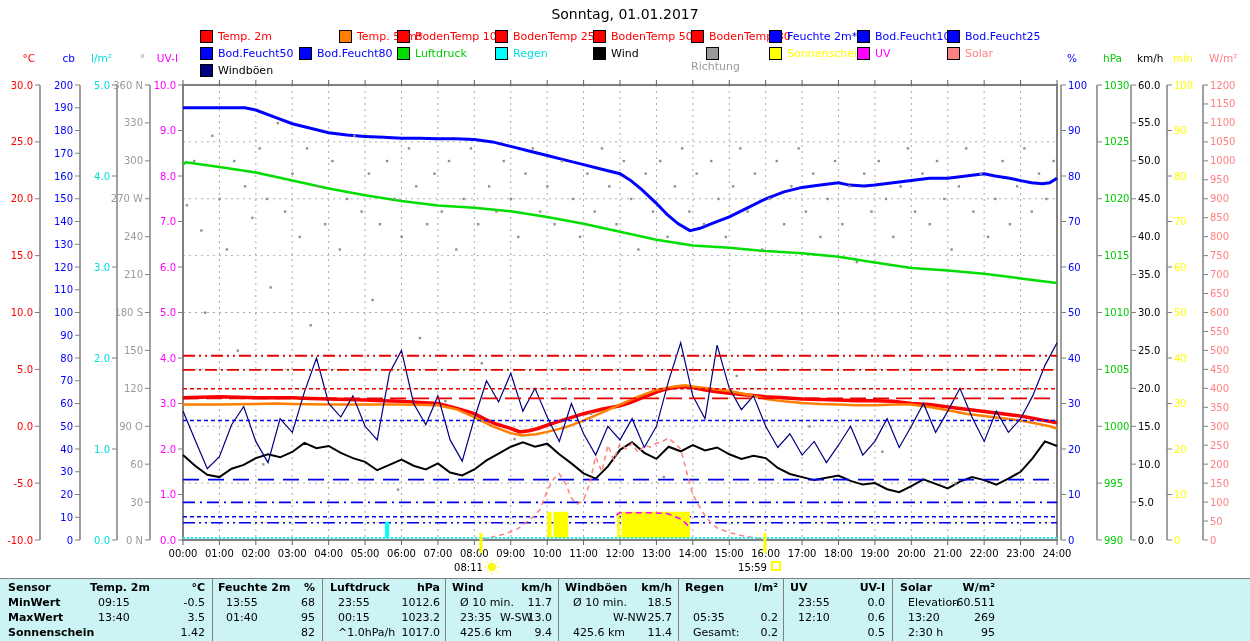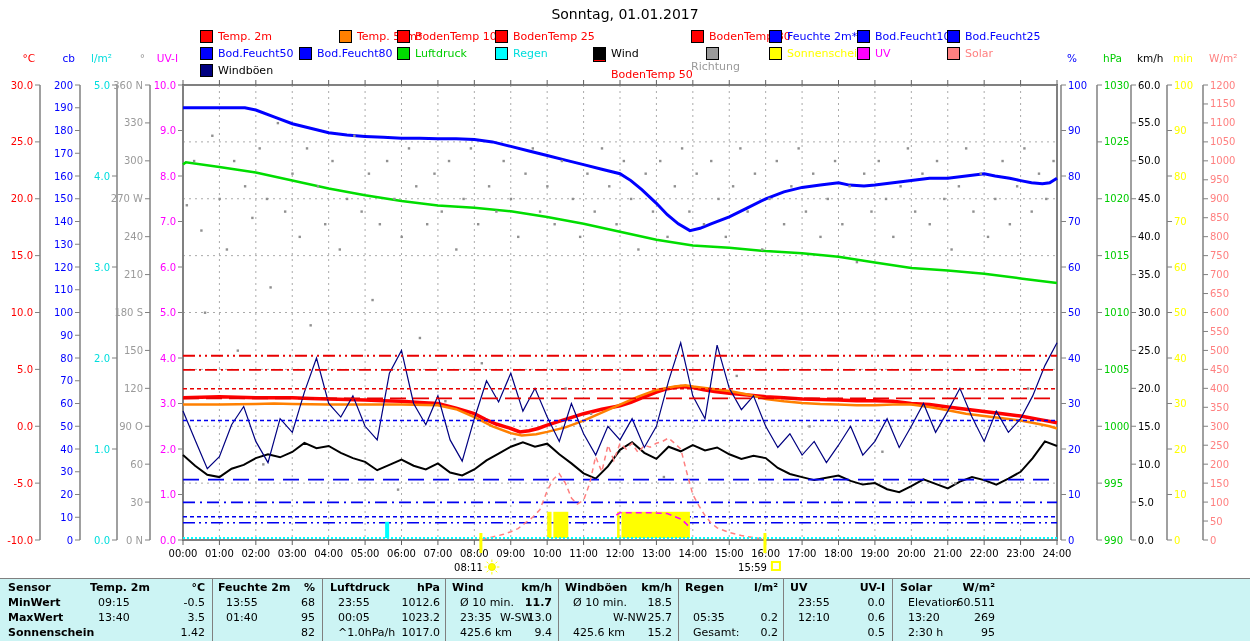"BodenTemp 50" span { margin-top: 38px -> none }
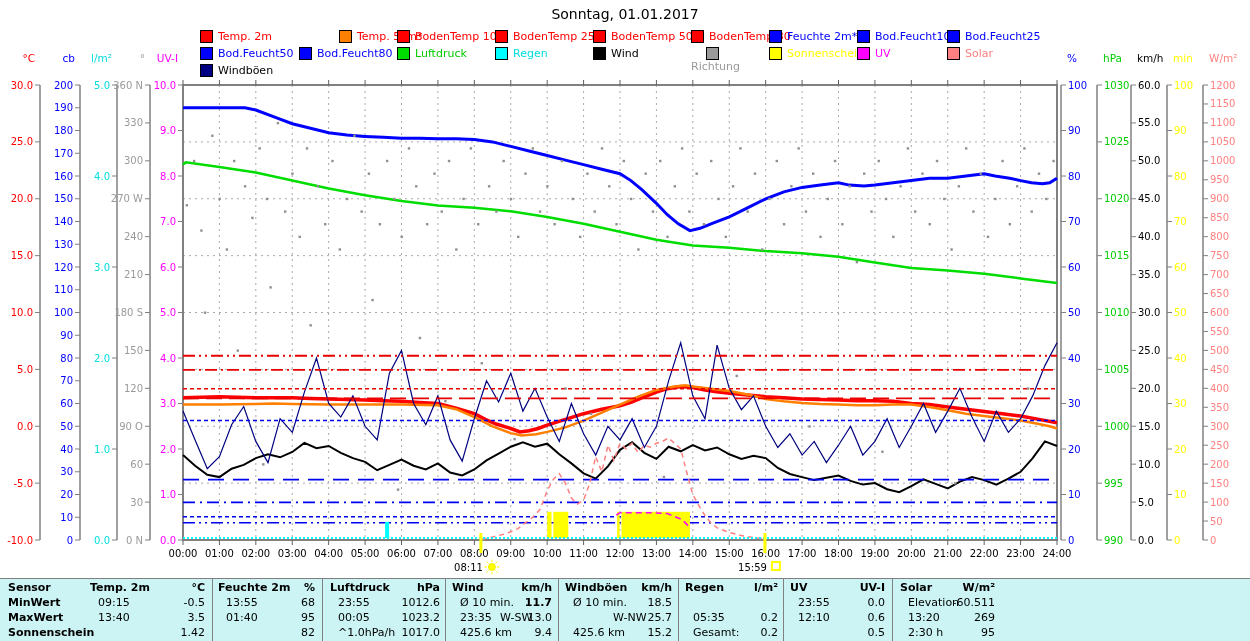"11.7" div.tcell { font-weight: bold -> none }
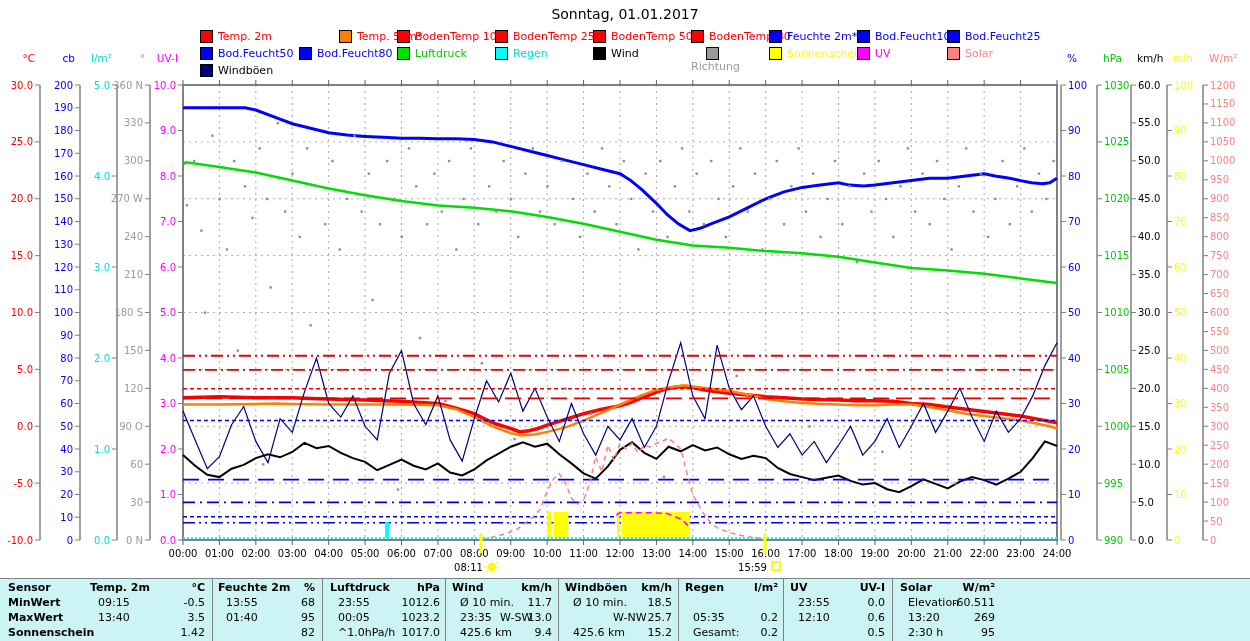"00:05" div.tcell { text: 00:05 -> 00:15 }
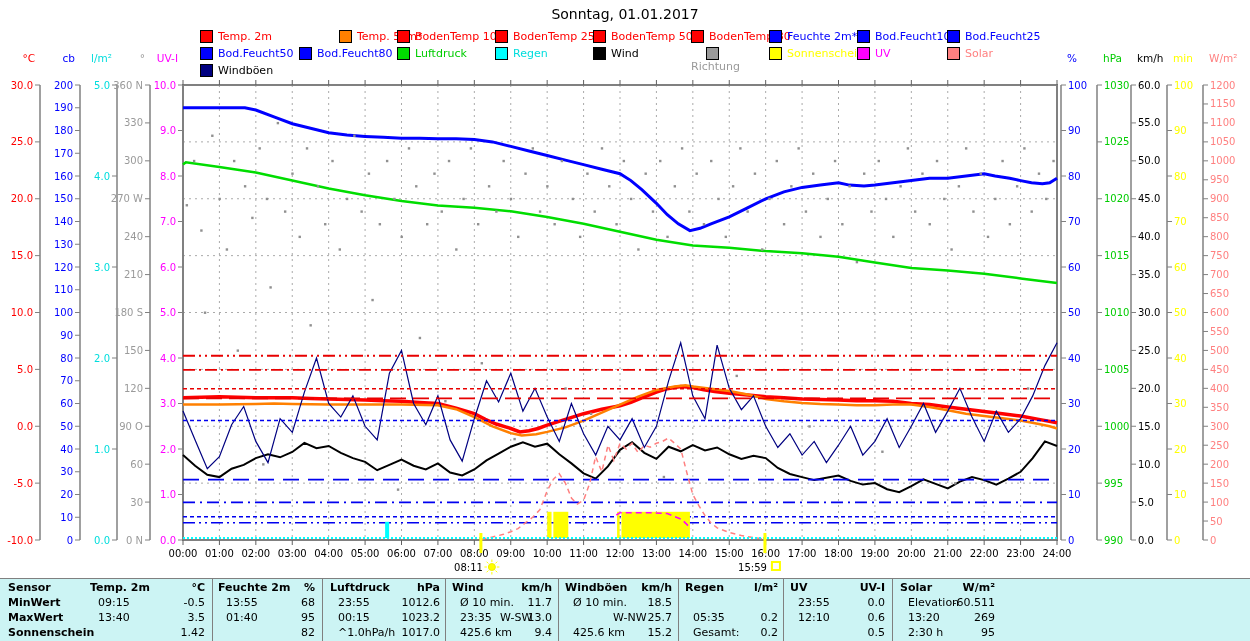"15.2" div.tcell { text: 15.2 -> 11.4 }
